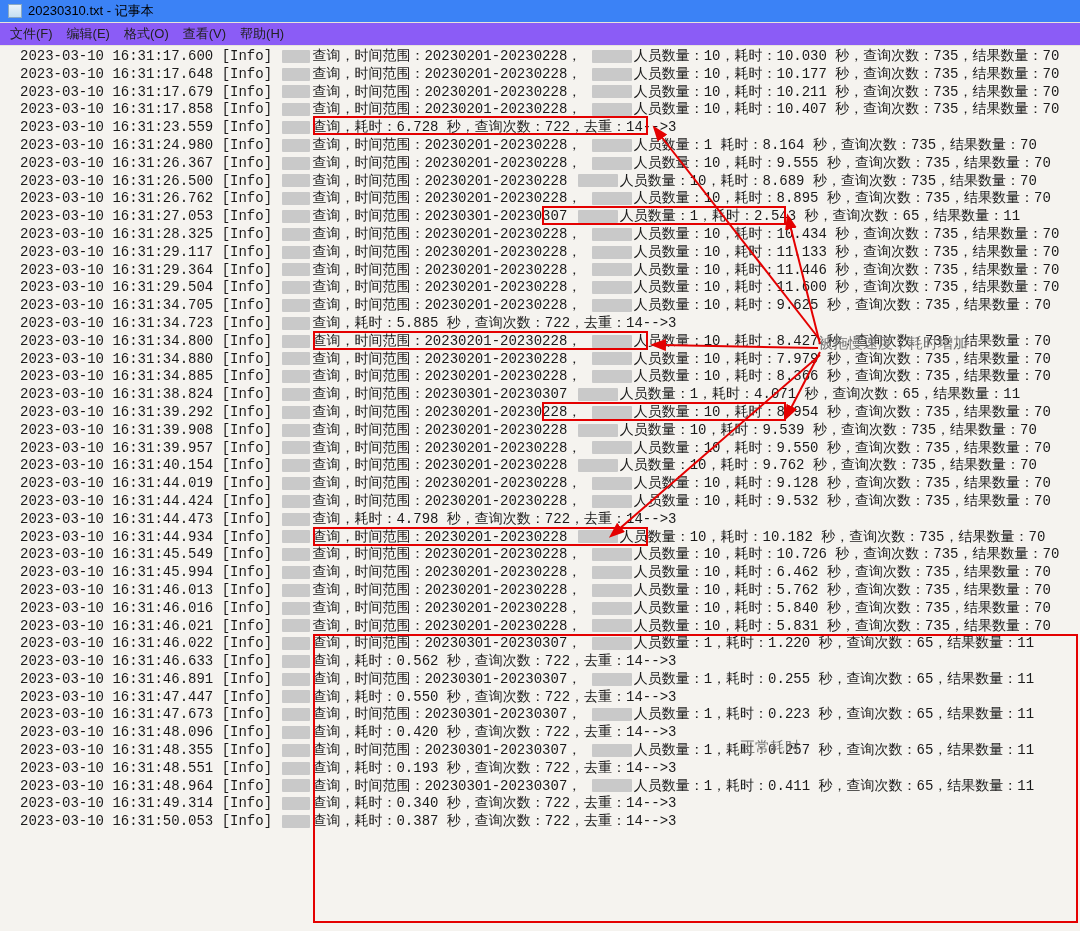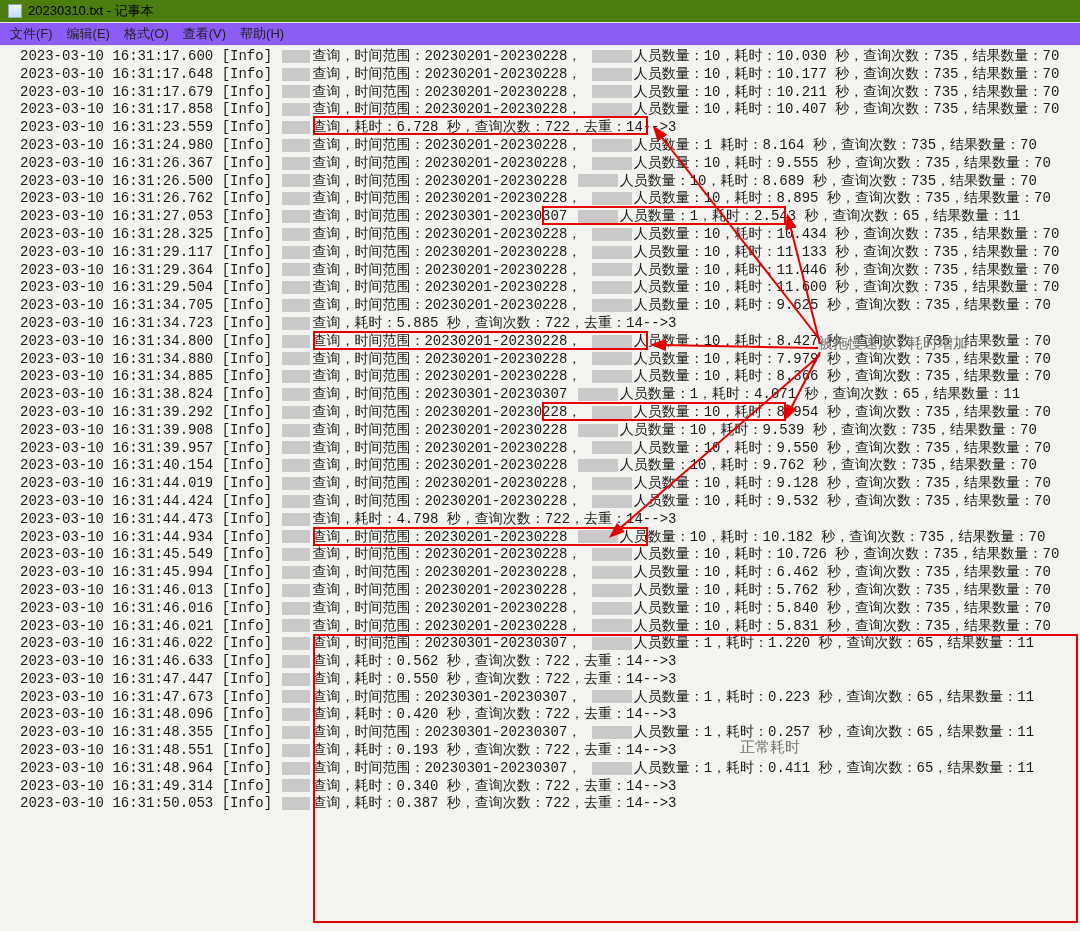"20230310.txt - 记事本" .titlebar { background: #4d7c0f -> #3b82f6 }
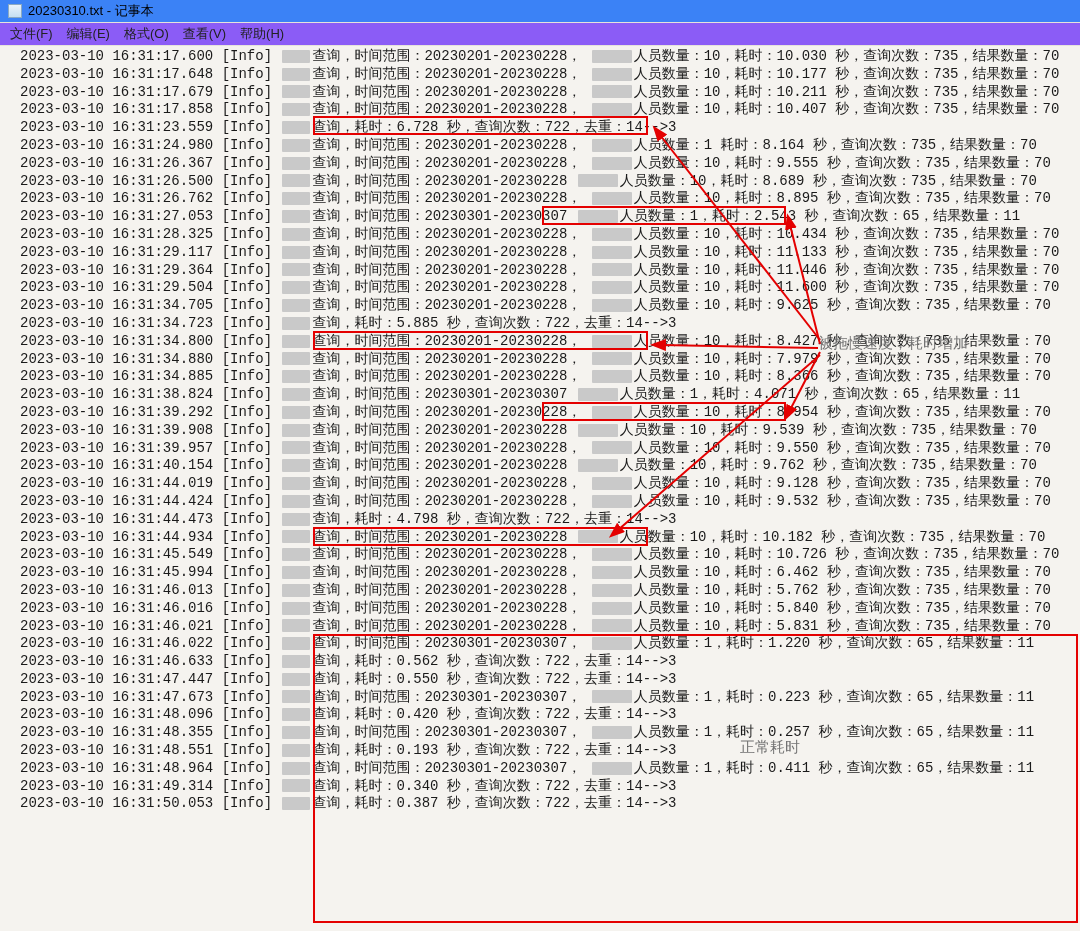"2023-03-10 16:31:46.891 [Info]" div.line { html: none -> <div>2023-03-10 16:31:46.891 [Info] <span></span>查询，时间范围：20230301-20230307， <span></span>人员数量：1，耗时：0.255 秒，查询次数：65，结果数量：11</div> }
